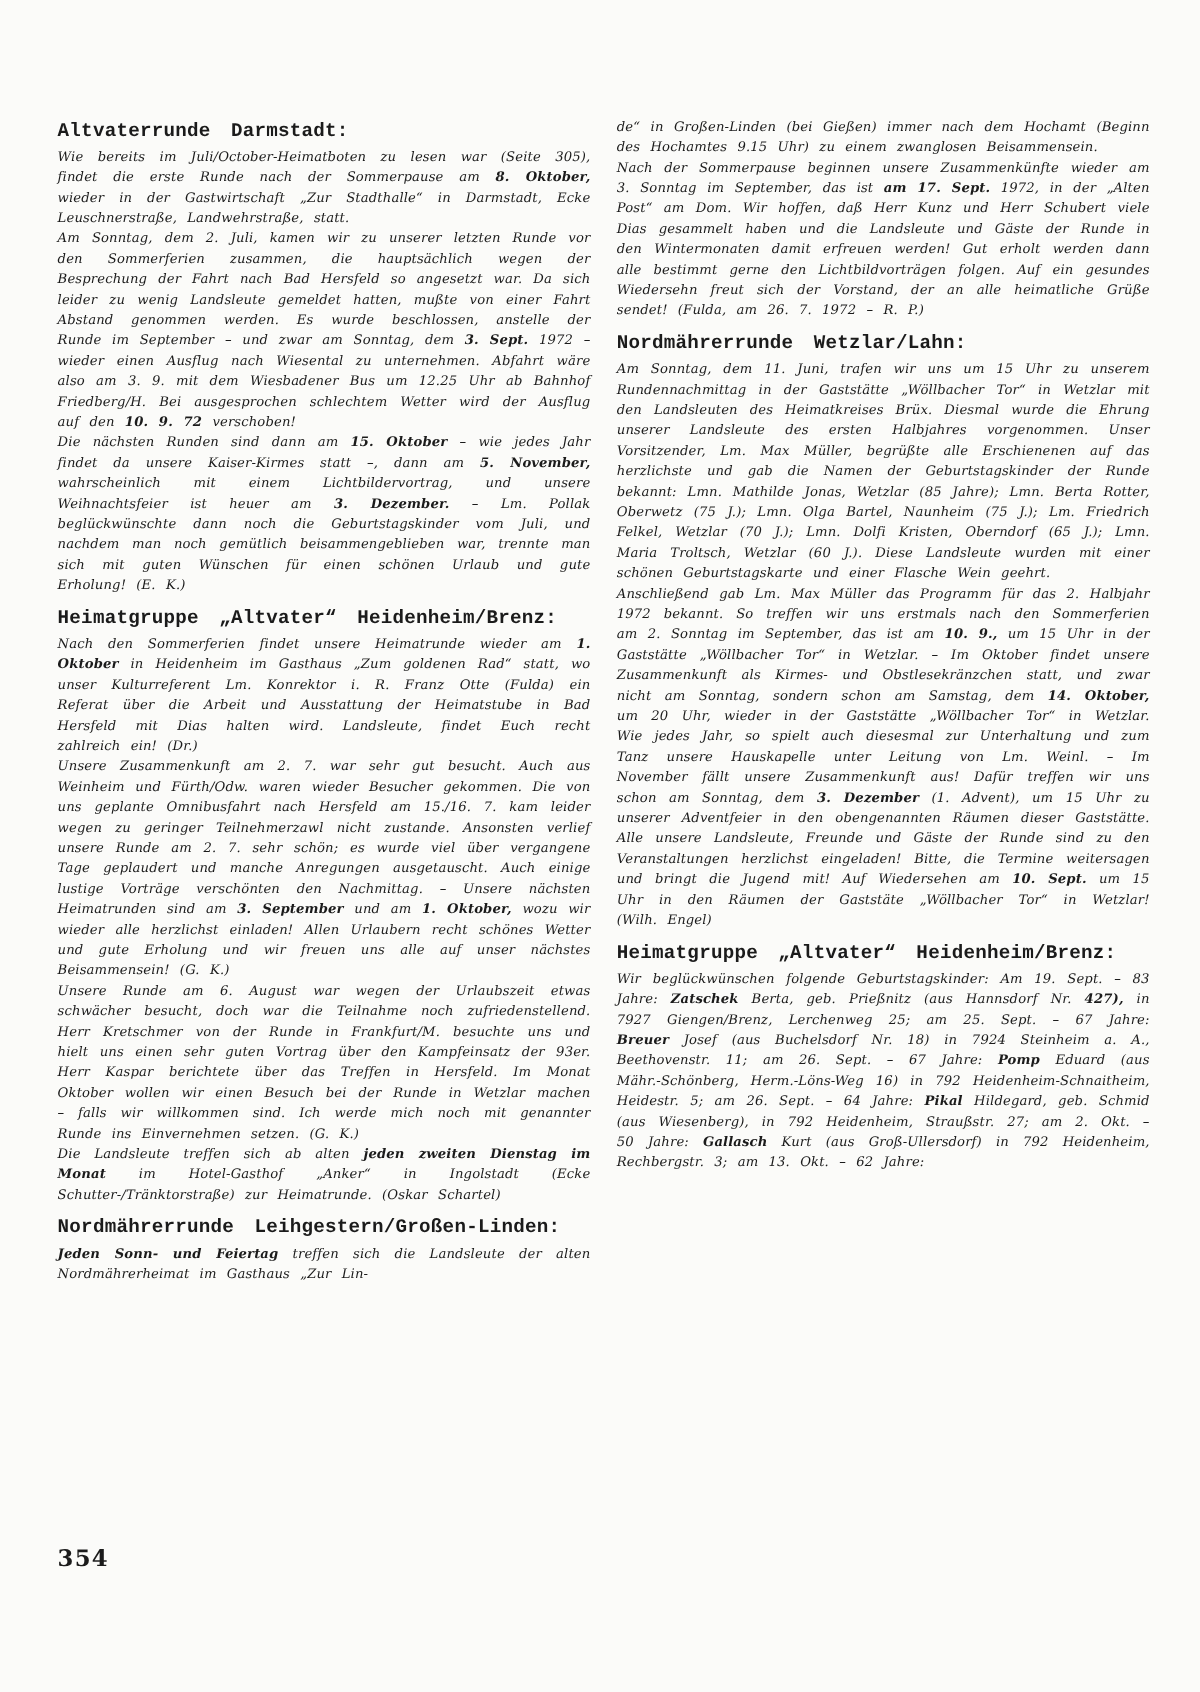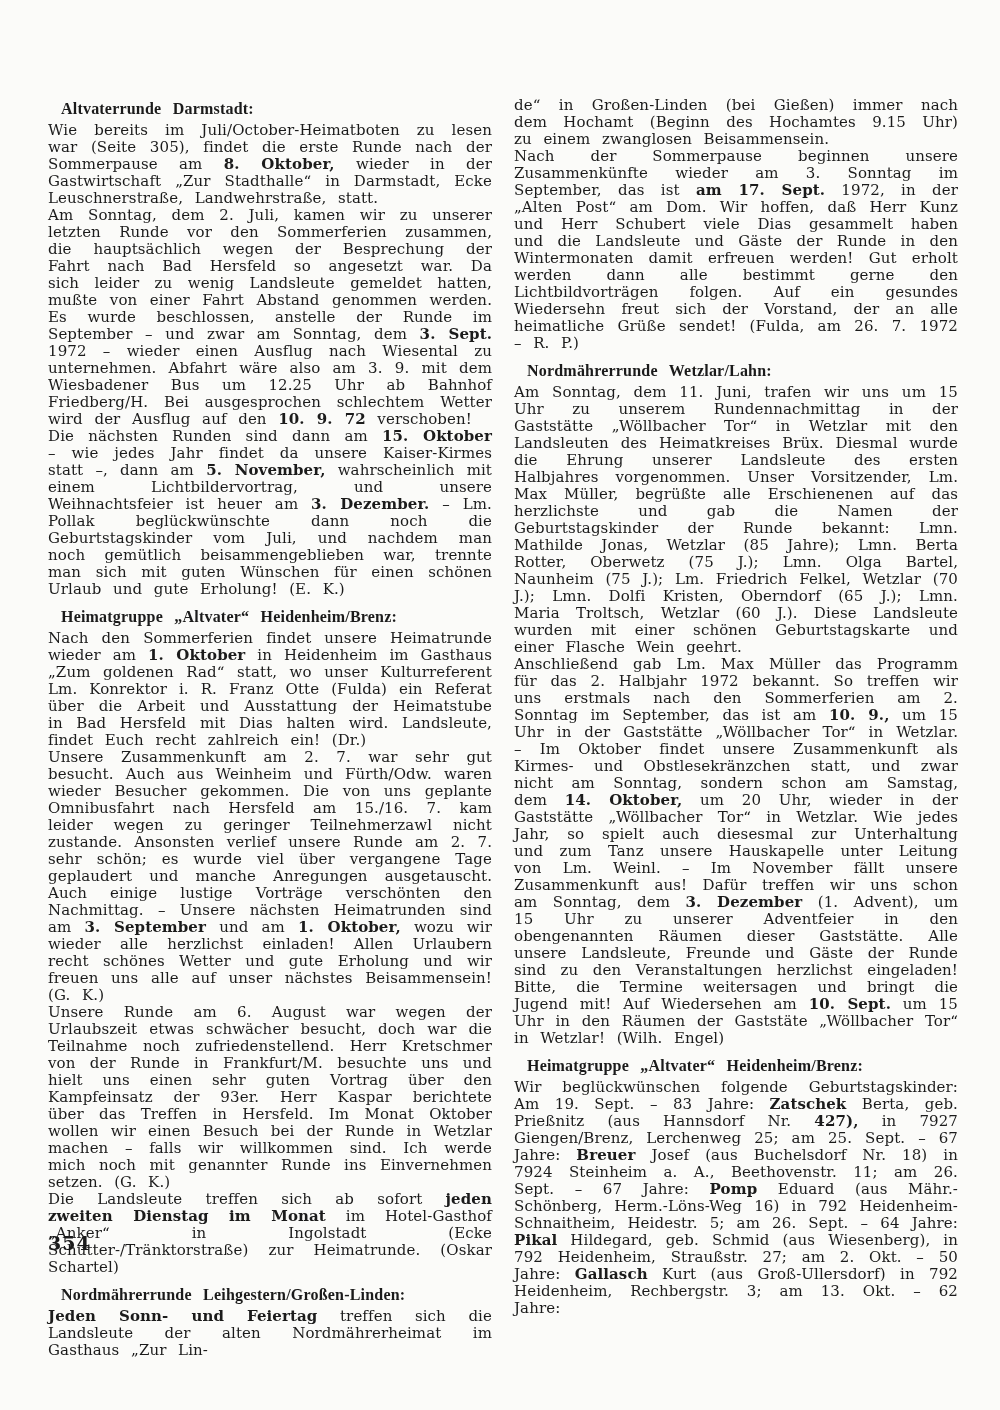"Altvaterrunde Darmstadt:" .heading { font-family: Liberation Serif, serif -> Liberation Mono, monospace; margin: 10px 0 4px 13px -> 10px 0 4px 0 }
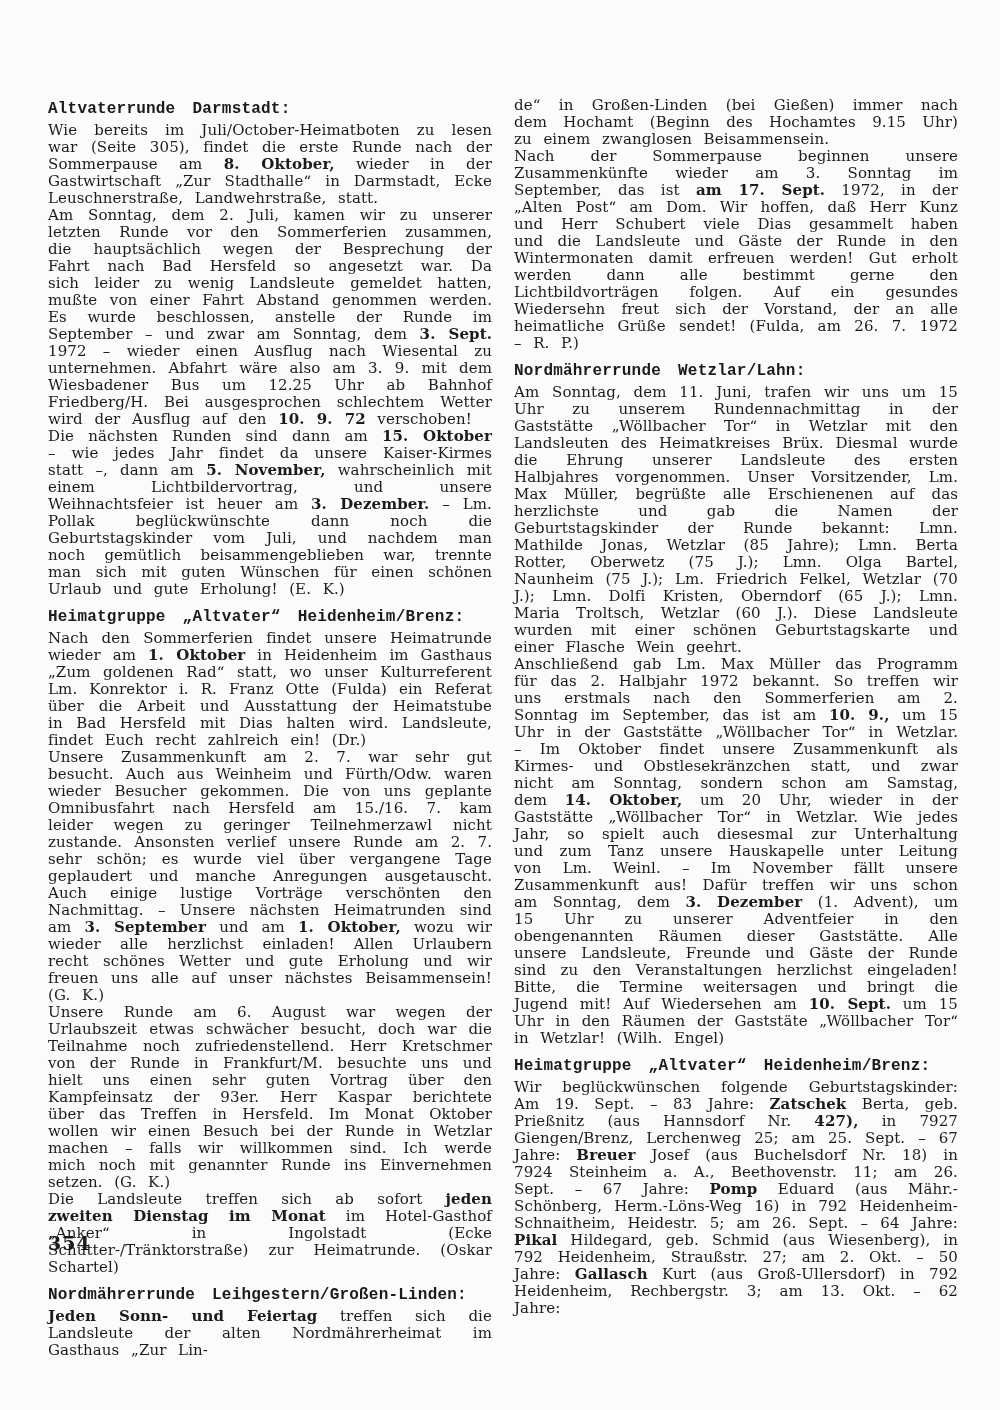"de“ in Großen-Linden (bei Gießen)" .para { font-size: 15px -> 11px; font-style: none -> italic }
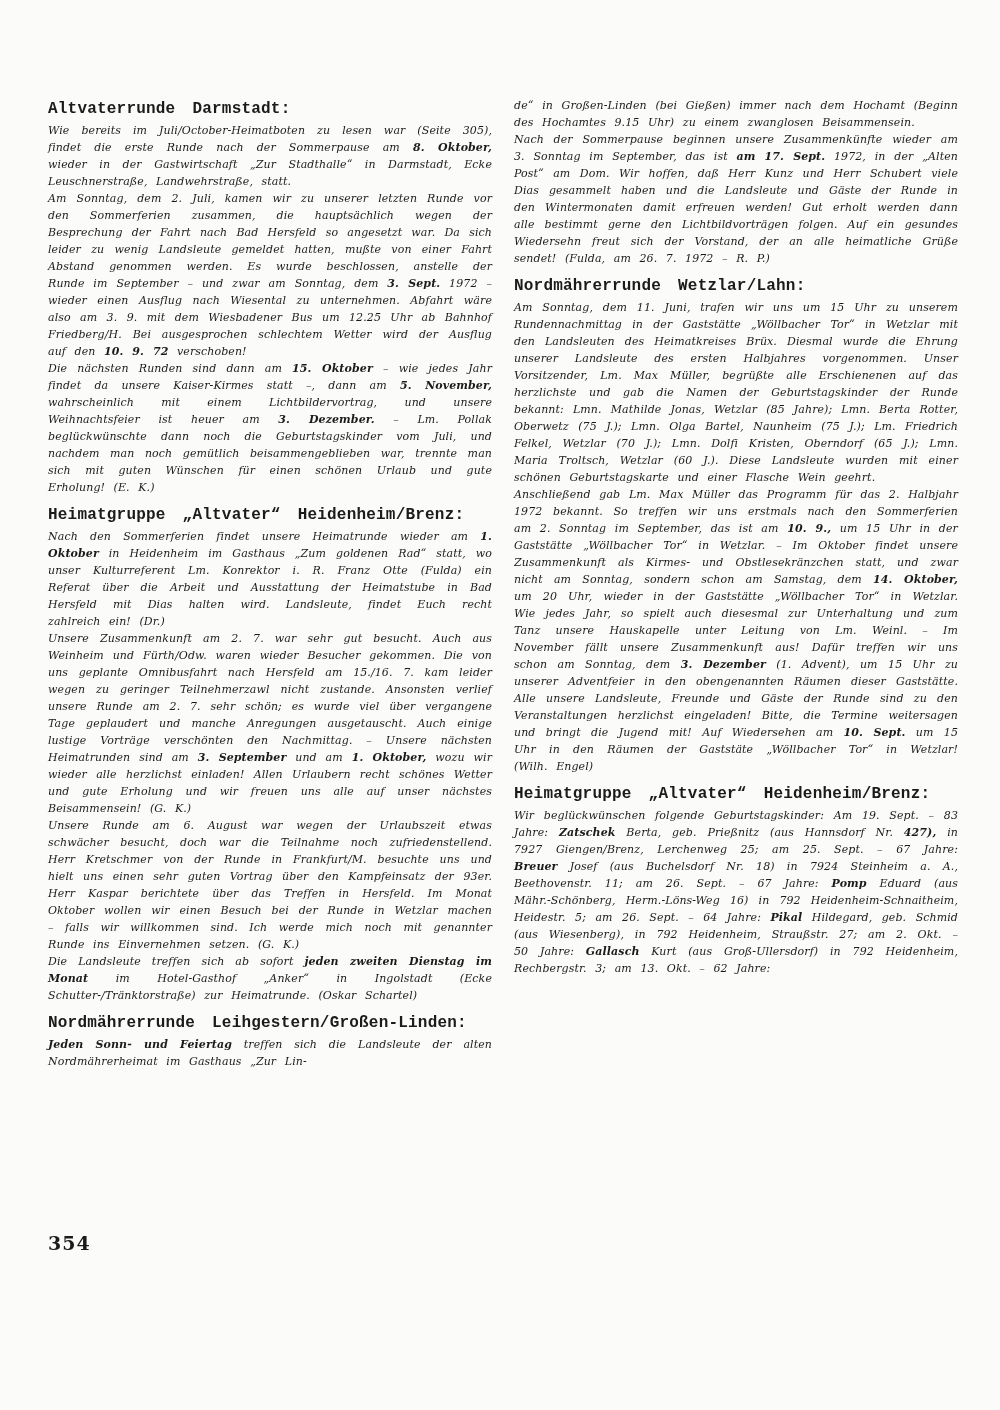"Die Landsleute treffen sich ab" span { text: sofort -> alten }
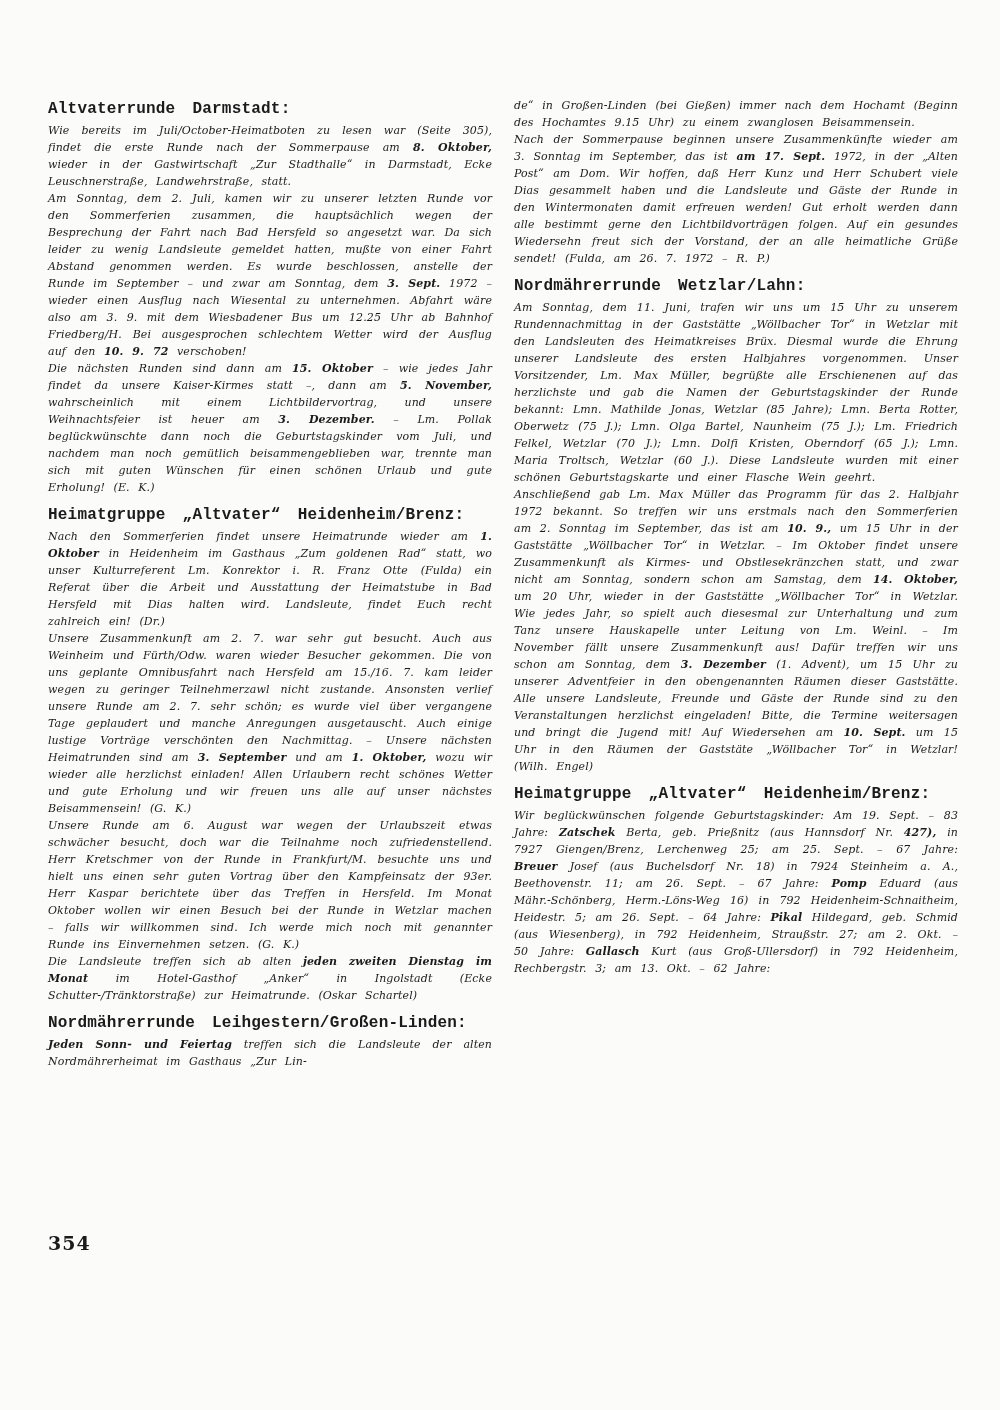"354" .page-number { top: 1232px -> 1288px }
